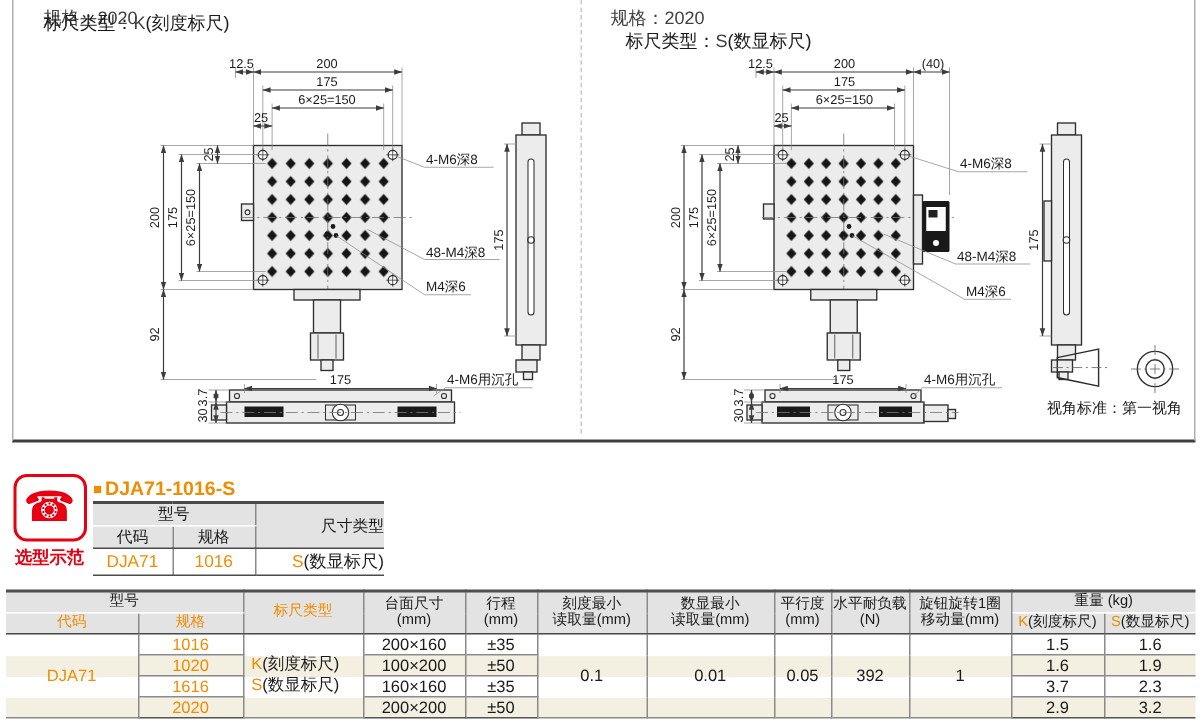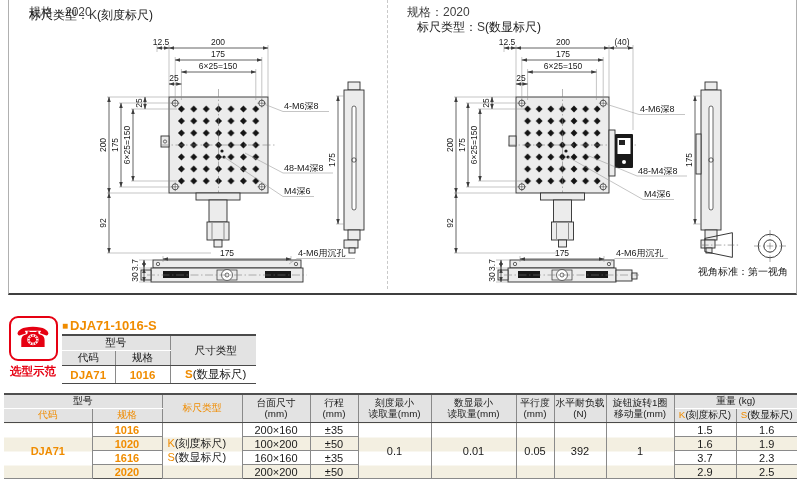"尺寸类型" .sel .lt { text-align: center -> right }
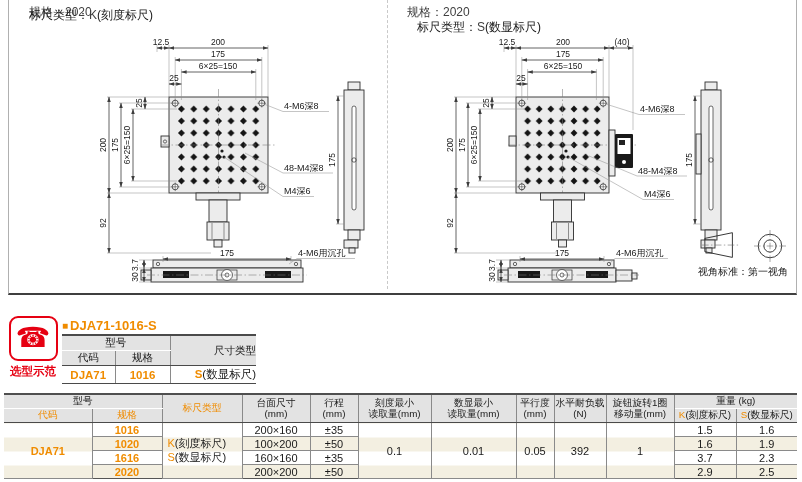"DJA71" .ov { font-weight: bold -> normal }
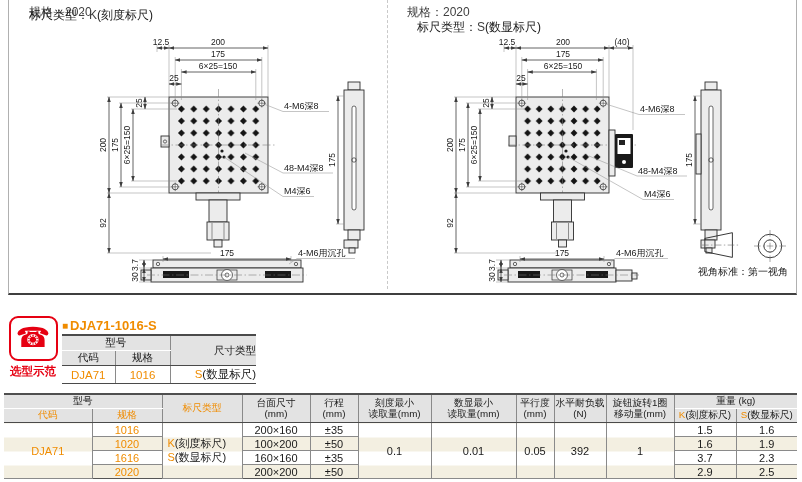"2.5" td { text: 2.5 -> 3.2 }
